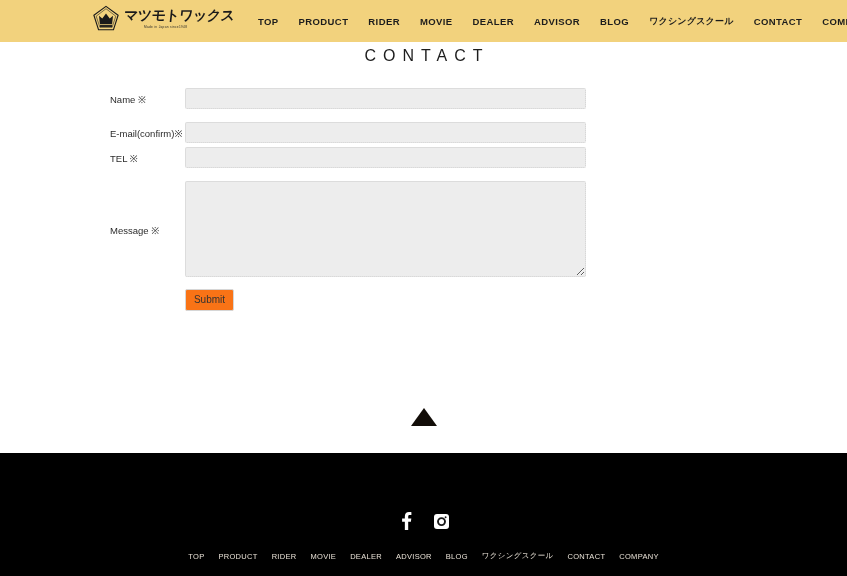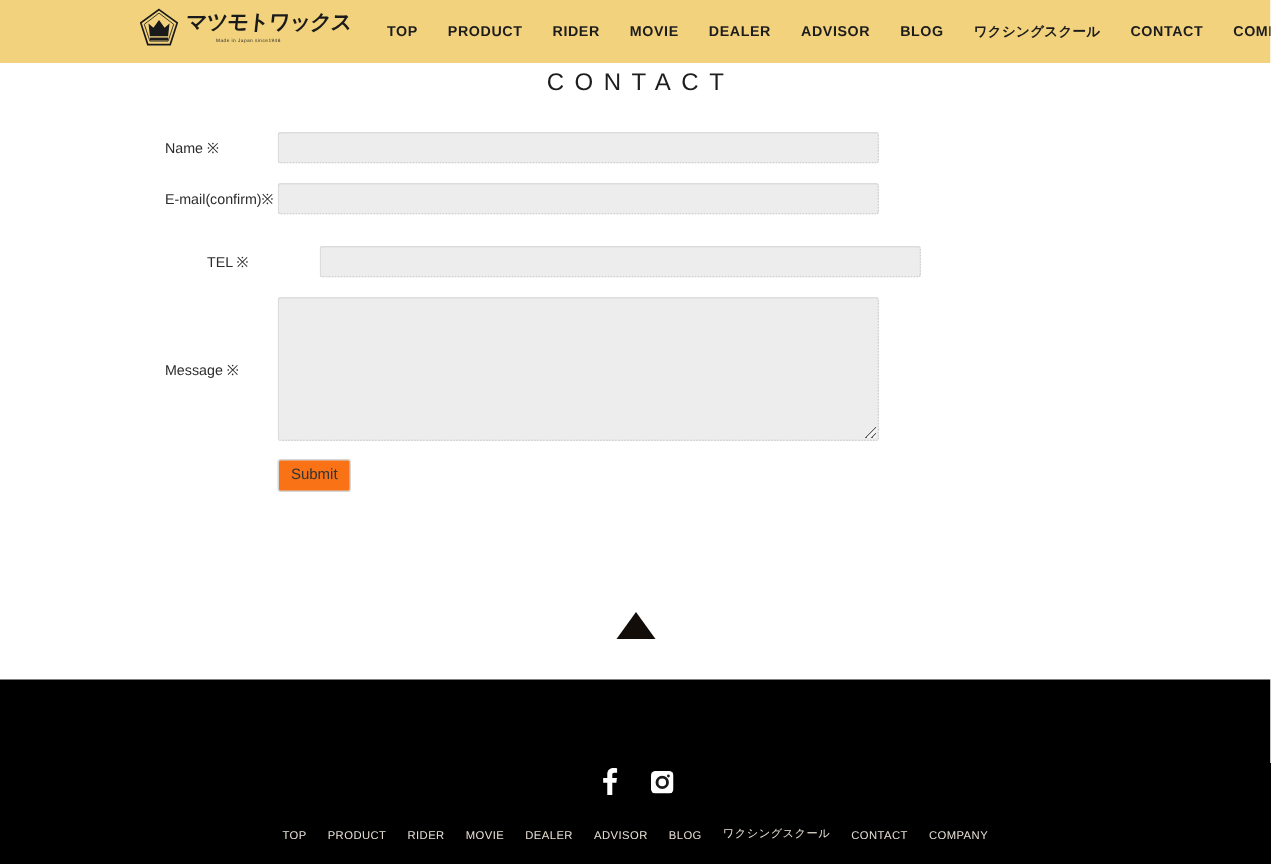"E-mail(confirm)※" div.form-row { margin-bottom: 21px -> 4px }
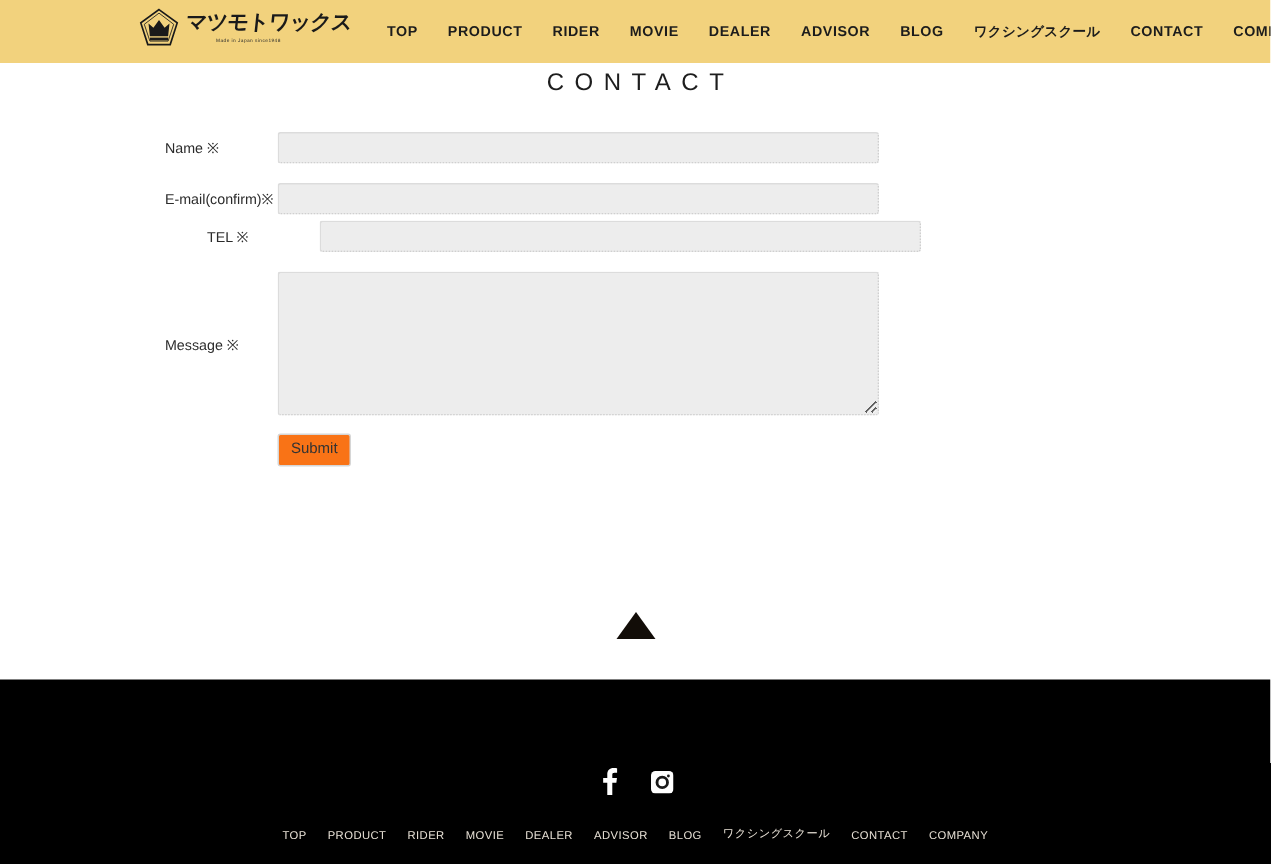"TEL ※" div.form-row { padding-left: 28px -> none }
